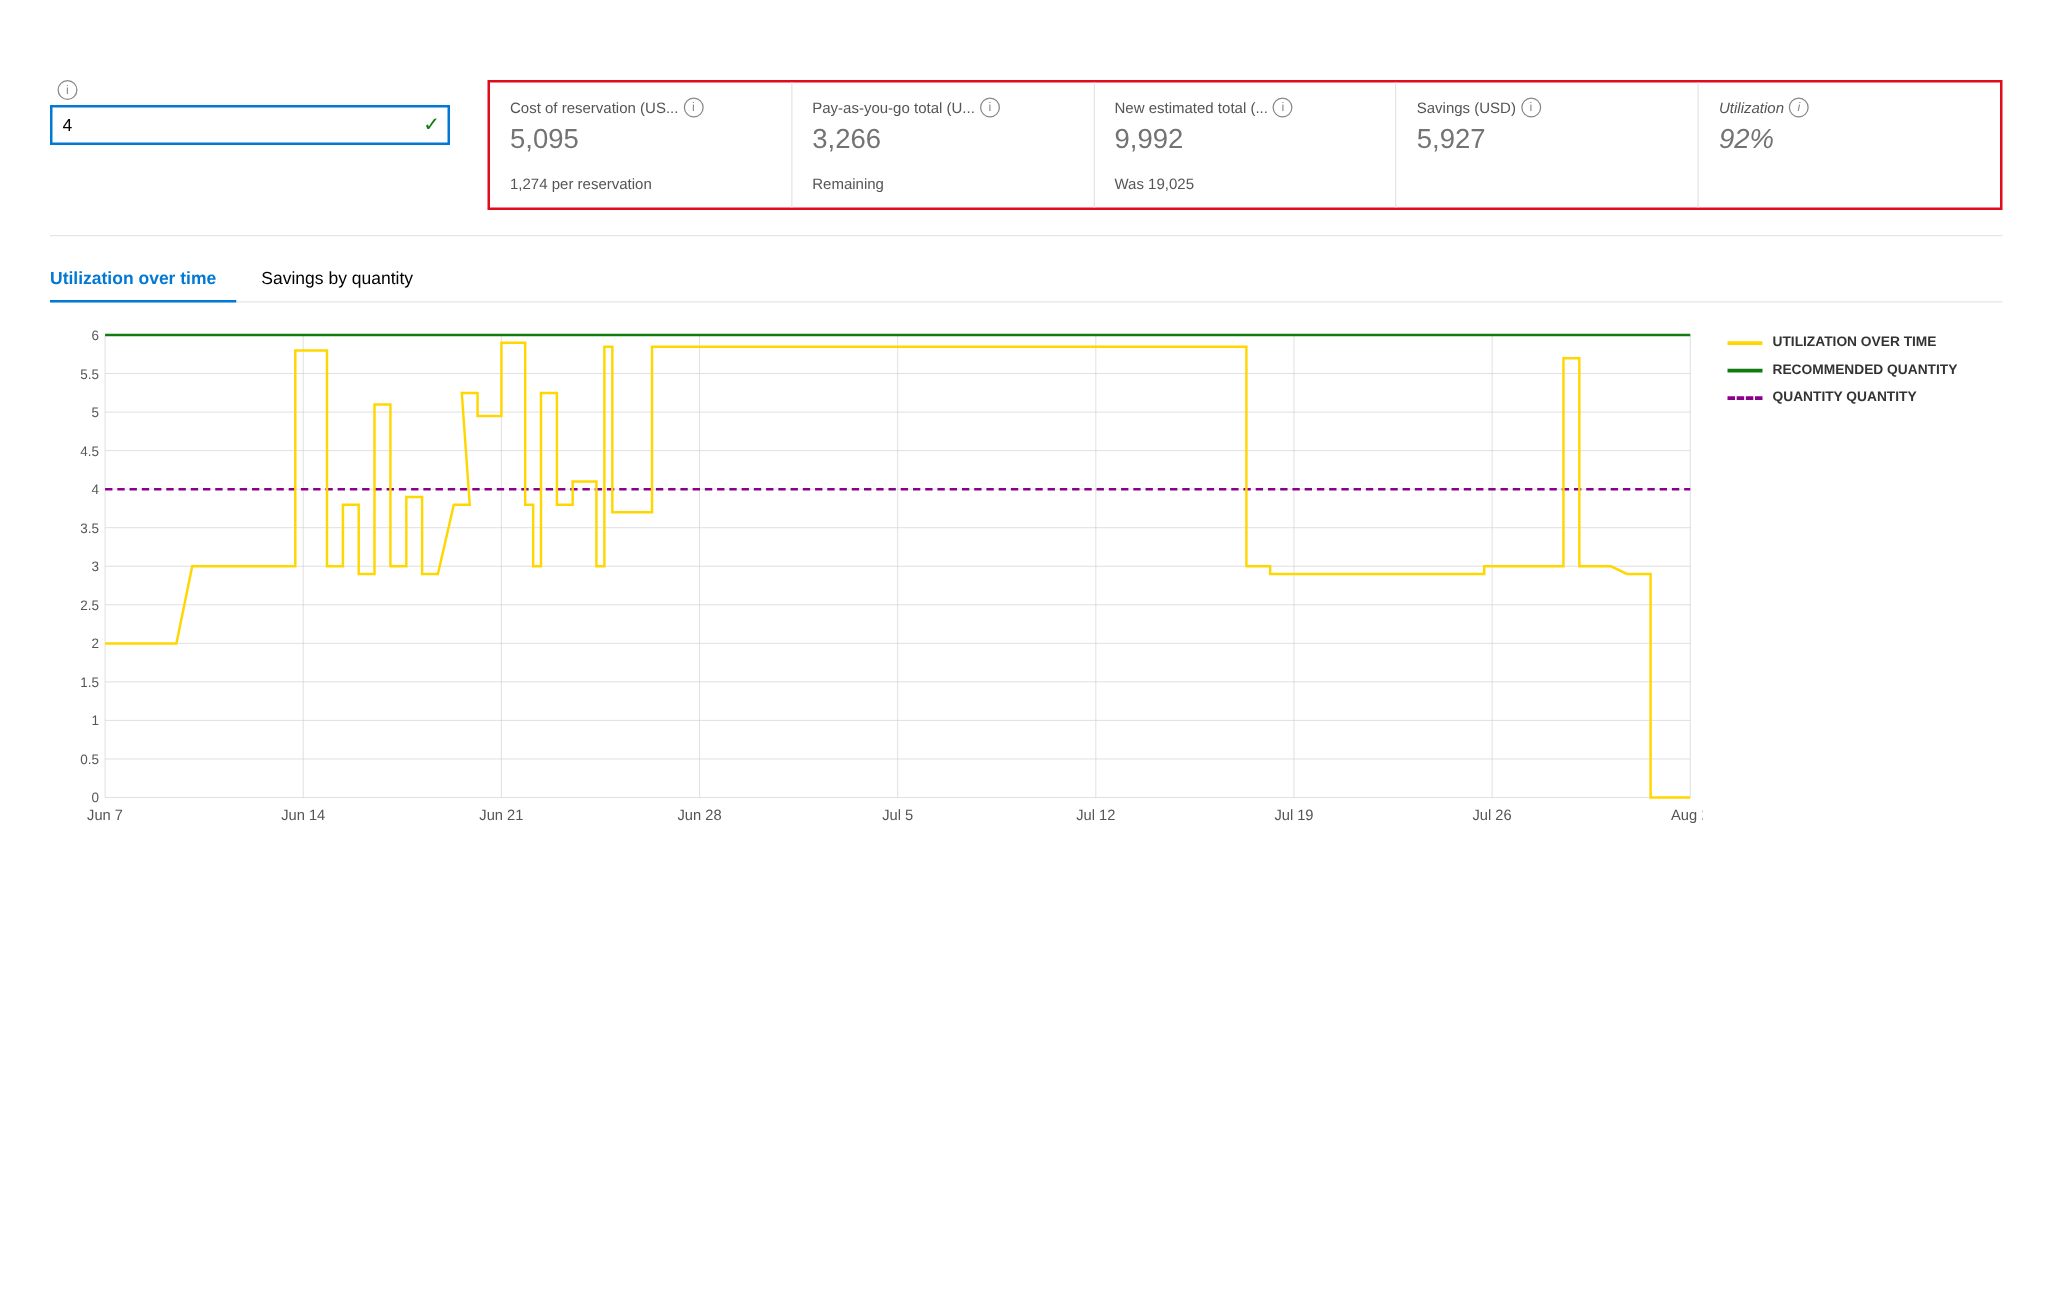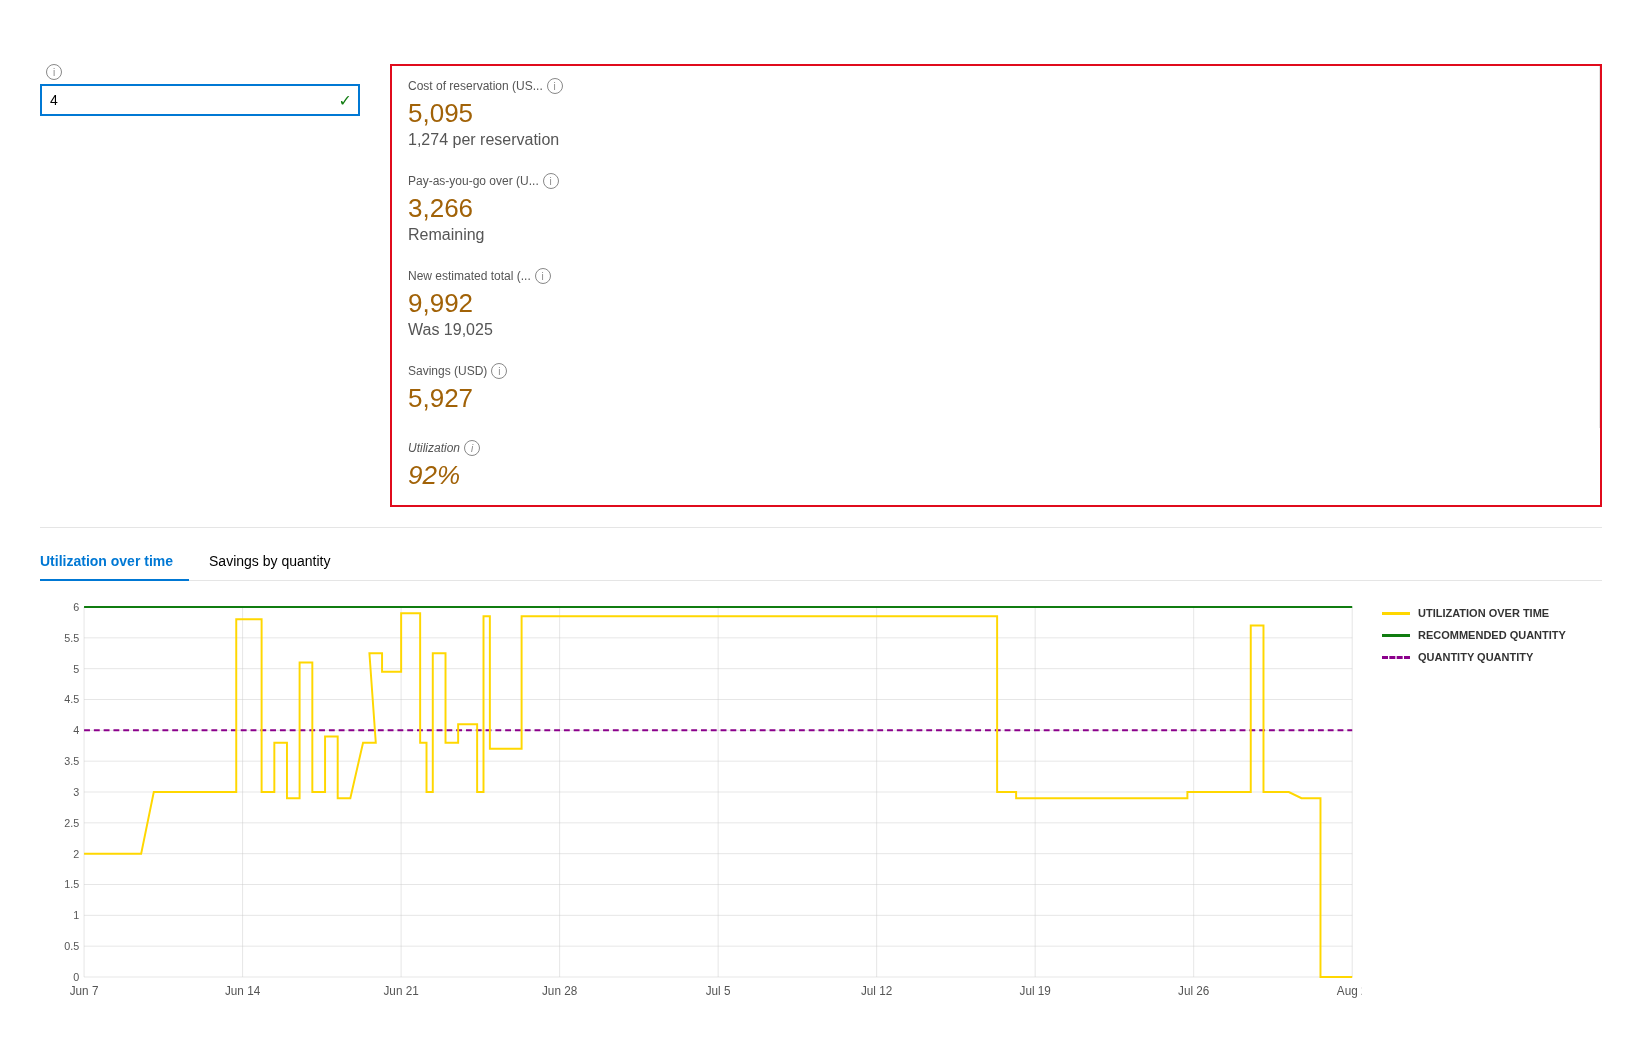"Cost of reservation (US..." .metrics-box { flex-direction: column -> row }
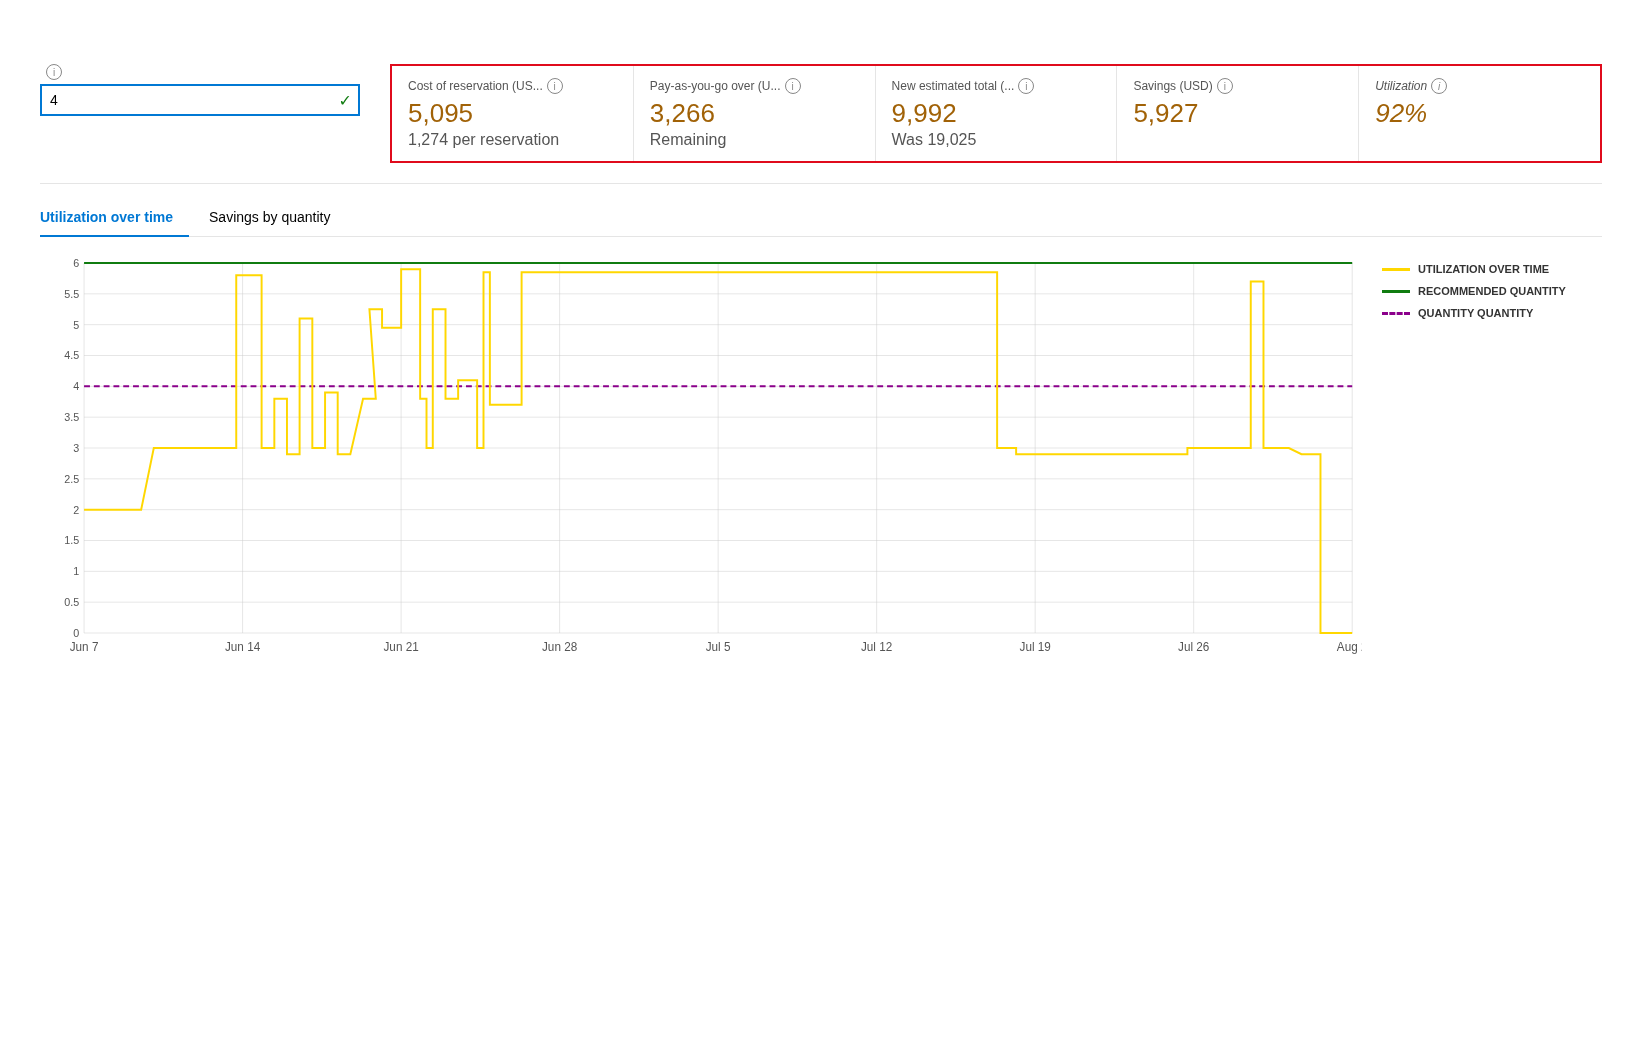"Pay-as-you-go over (U..." span { text: over -> total }
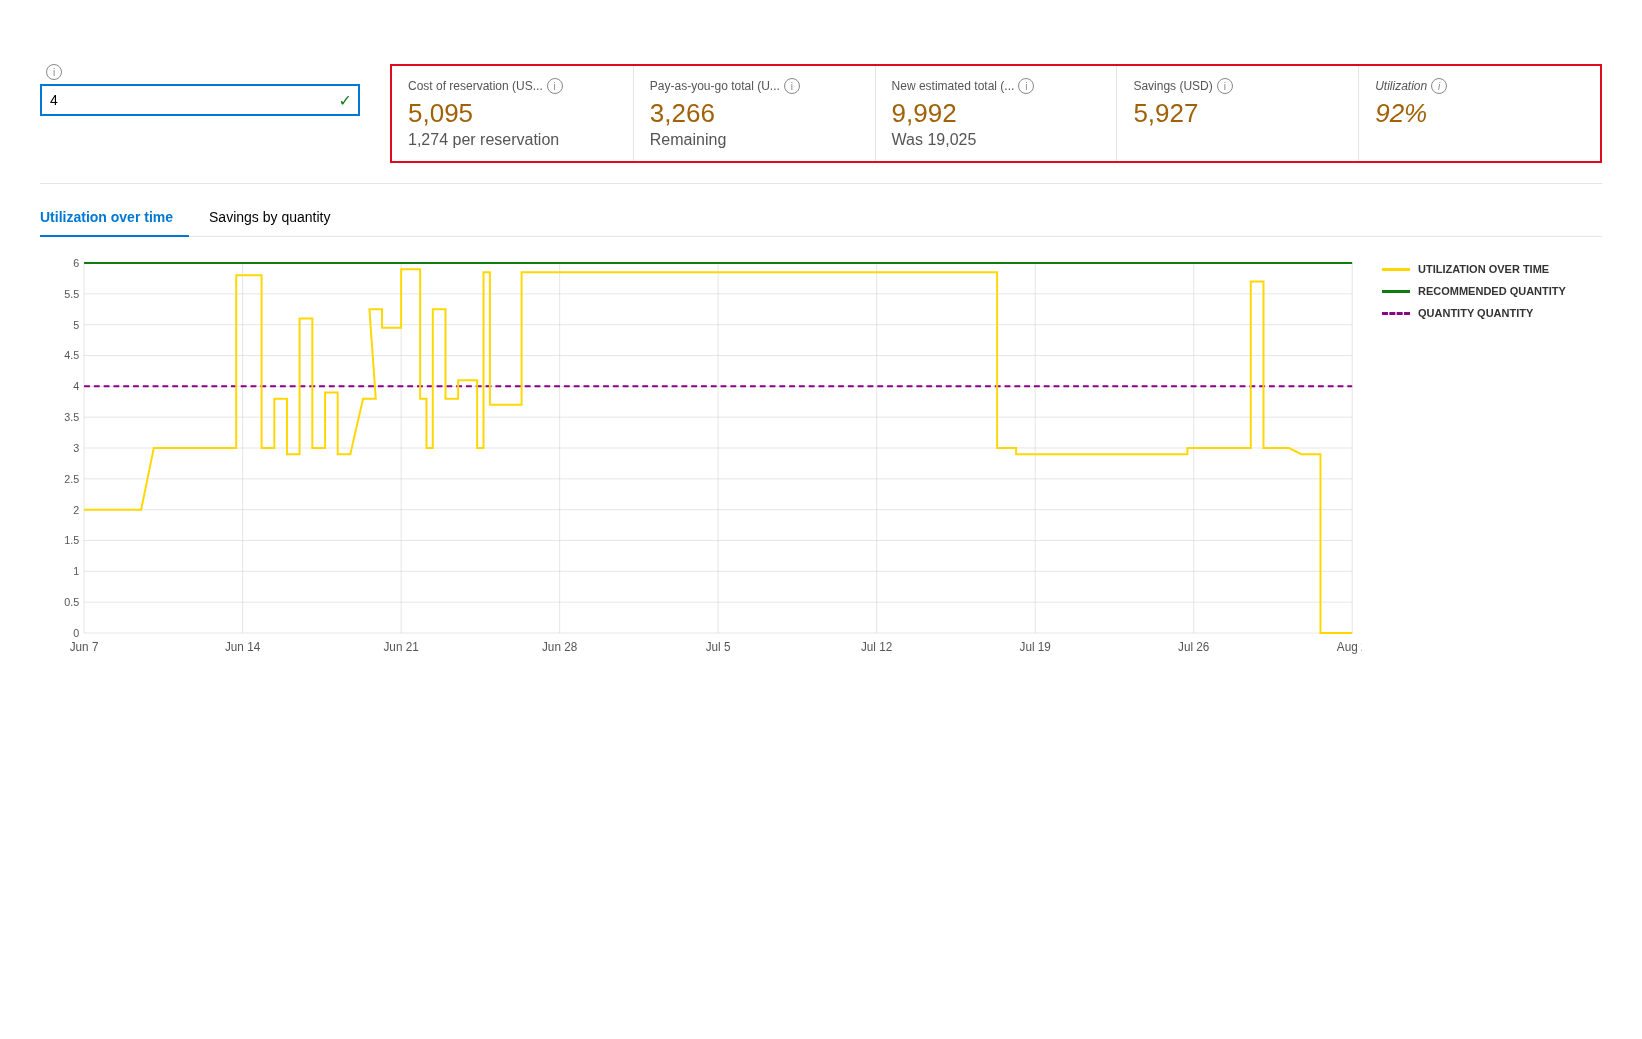"5,095" .metric-value { color: #a16207 -> #737373; font-size: 26px -> 22px; margin-bottom: 2px -> 16px }
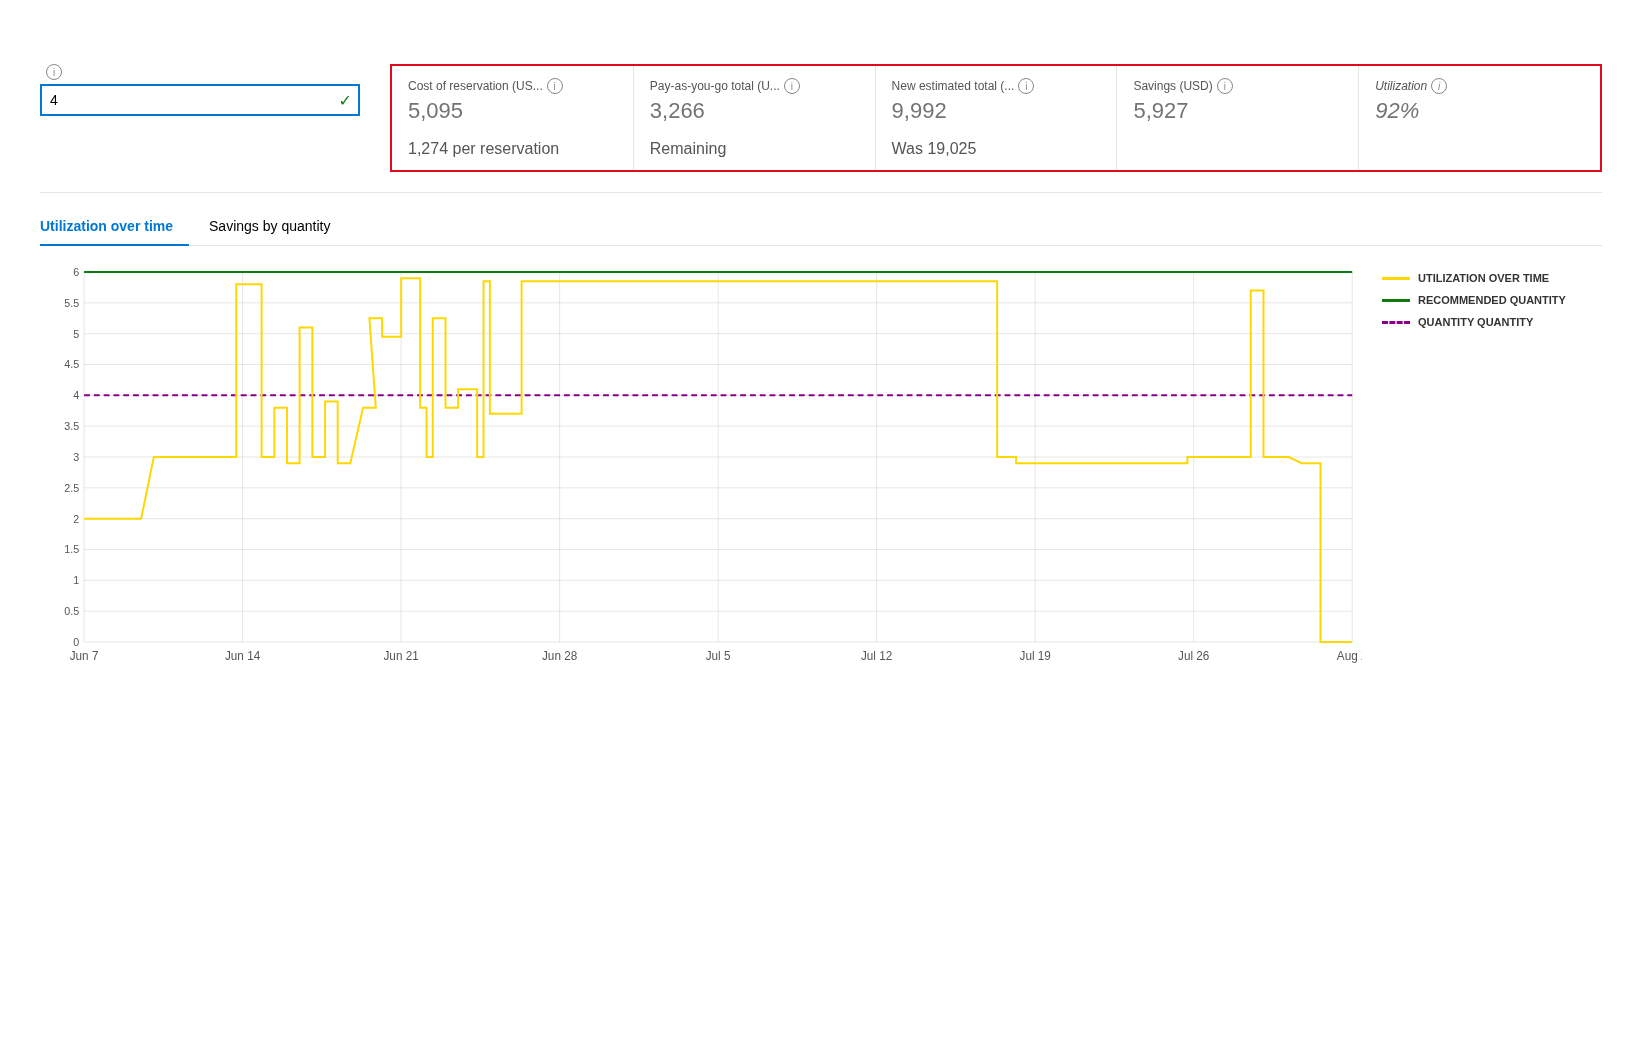"1,274 per reservation" .metric-sub { font-size: 16px -> 12px }
